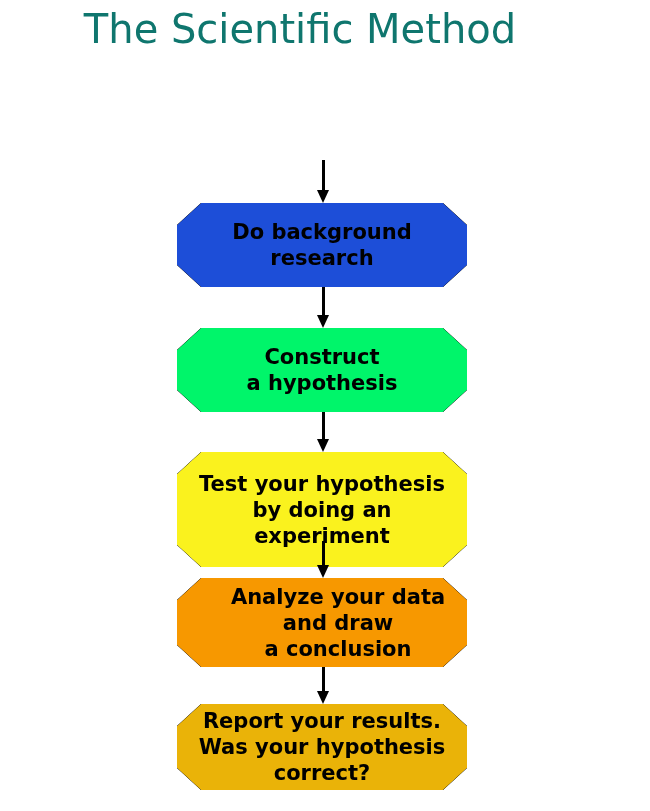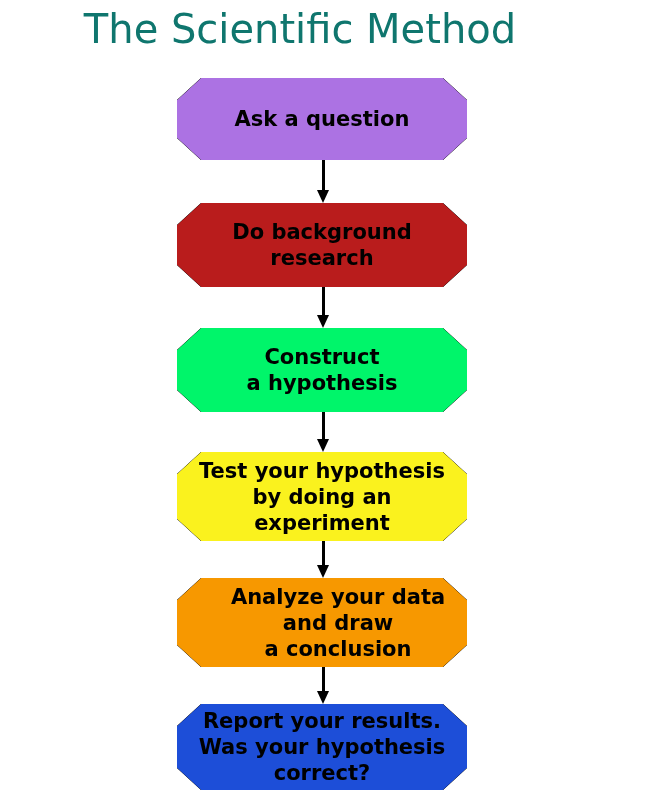"Ask a question" div.step { html: <div> <div> <div></div> <div></div> <div> <div>Ask a question</div> </div> </div> </div> -> none }
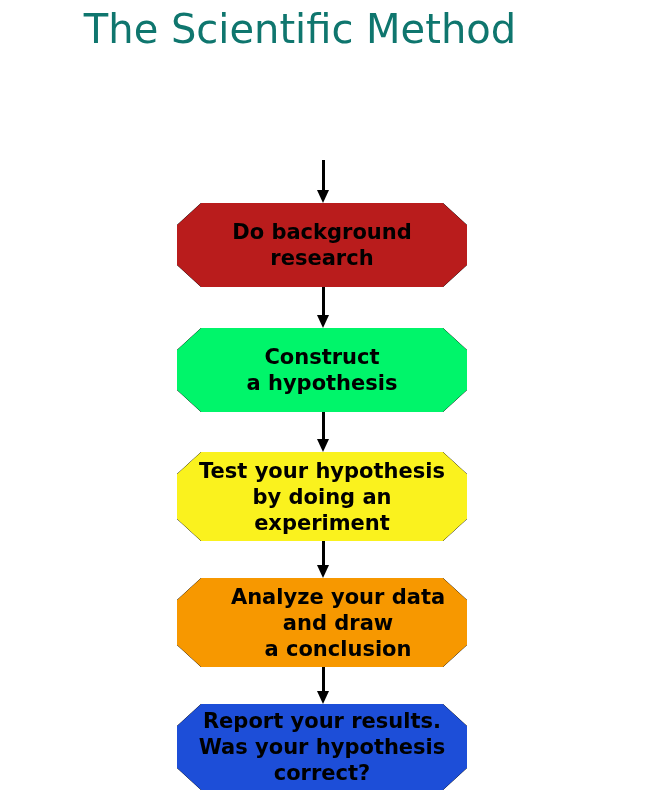"Do background" div.step-fill { background: #b91c1c -> #1d4ed8 }
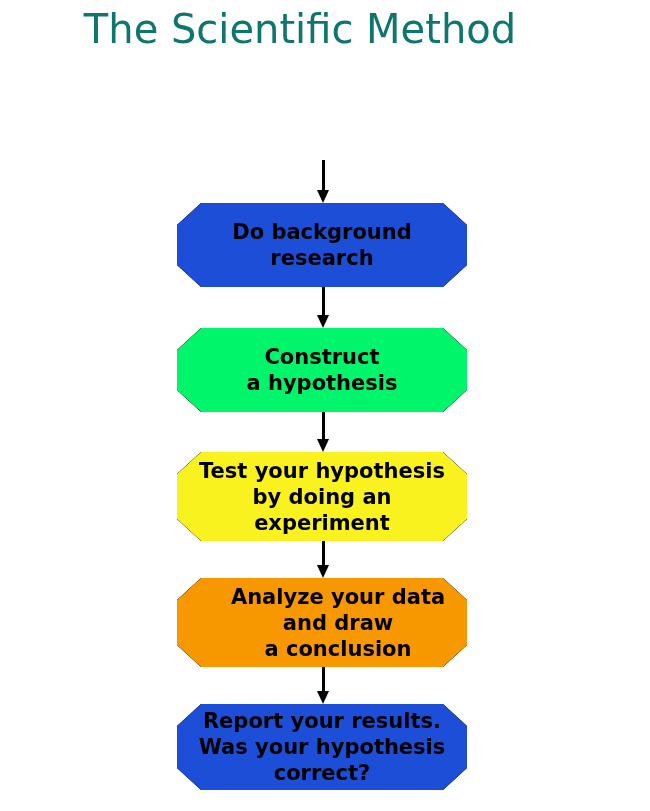"Test your hypothesis" #step-3 { height: 89px -> 115px }
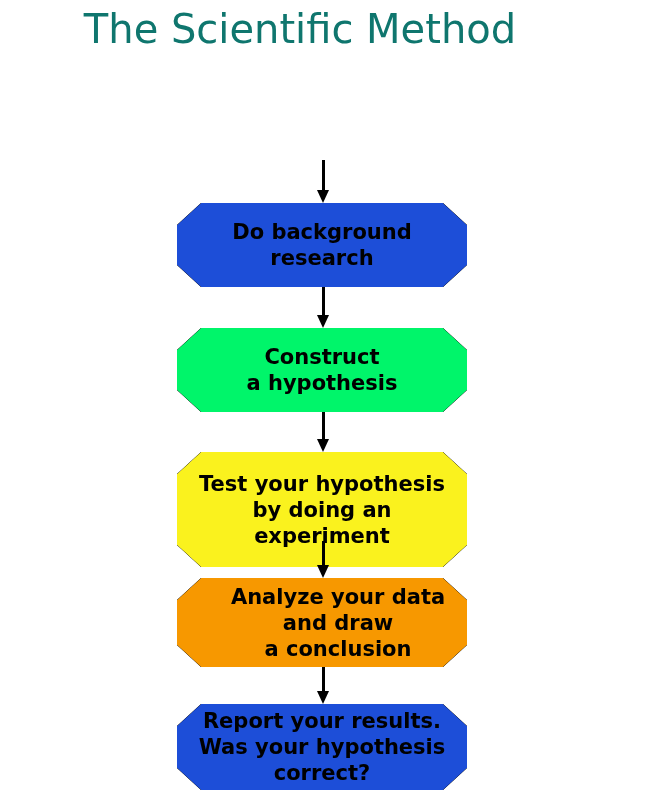"Report your results." div.step-fill { background: #1d4ed8 -> #eab308 }
